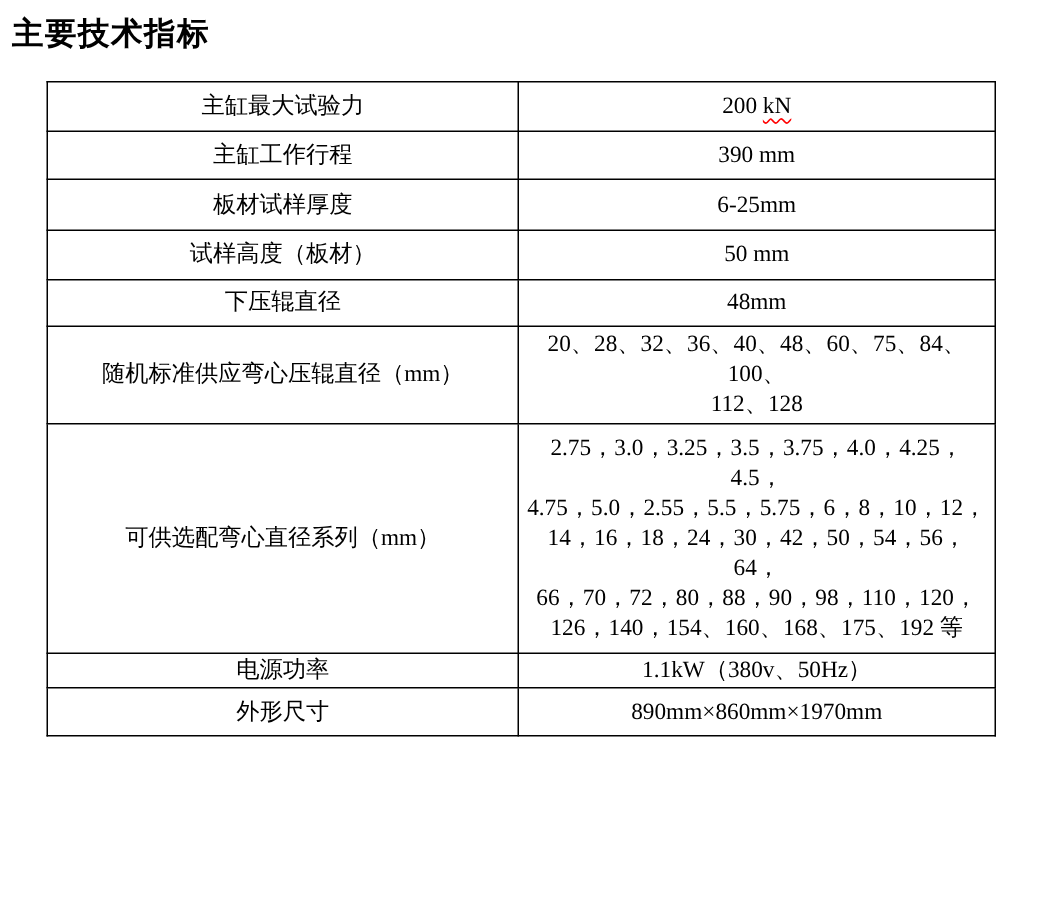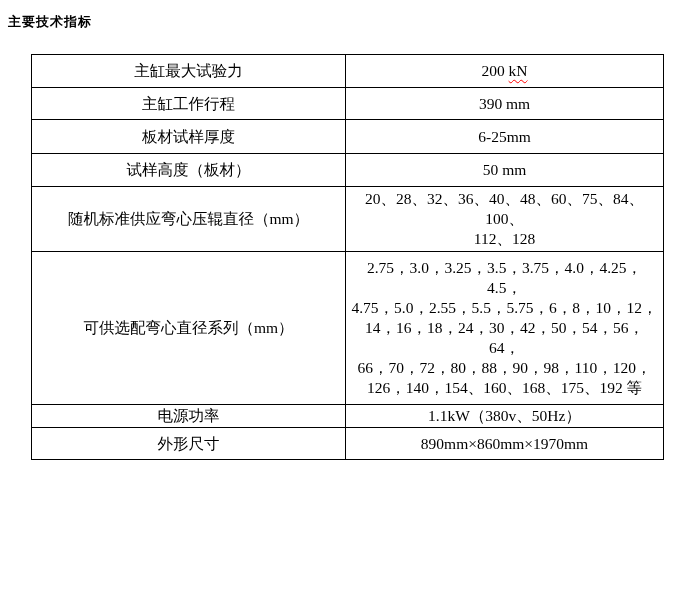"主要技术指标" .doc-title { font-size: 13px -> 21px }
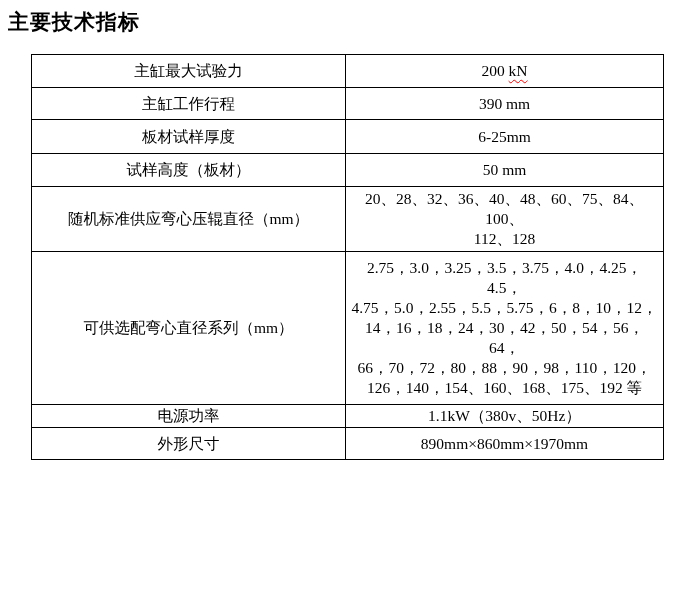"下压辊直径" tr { html: none -> <tr> <td>下压辊直径</td> <td>48mm</td> </tr> }
